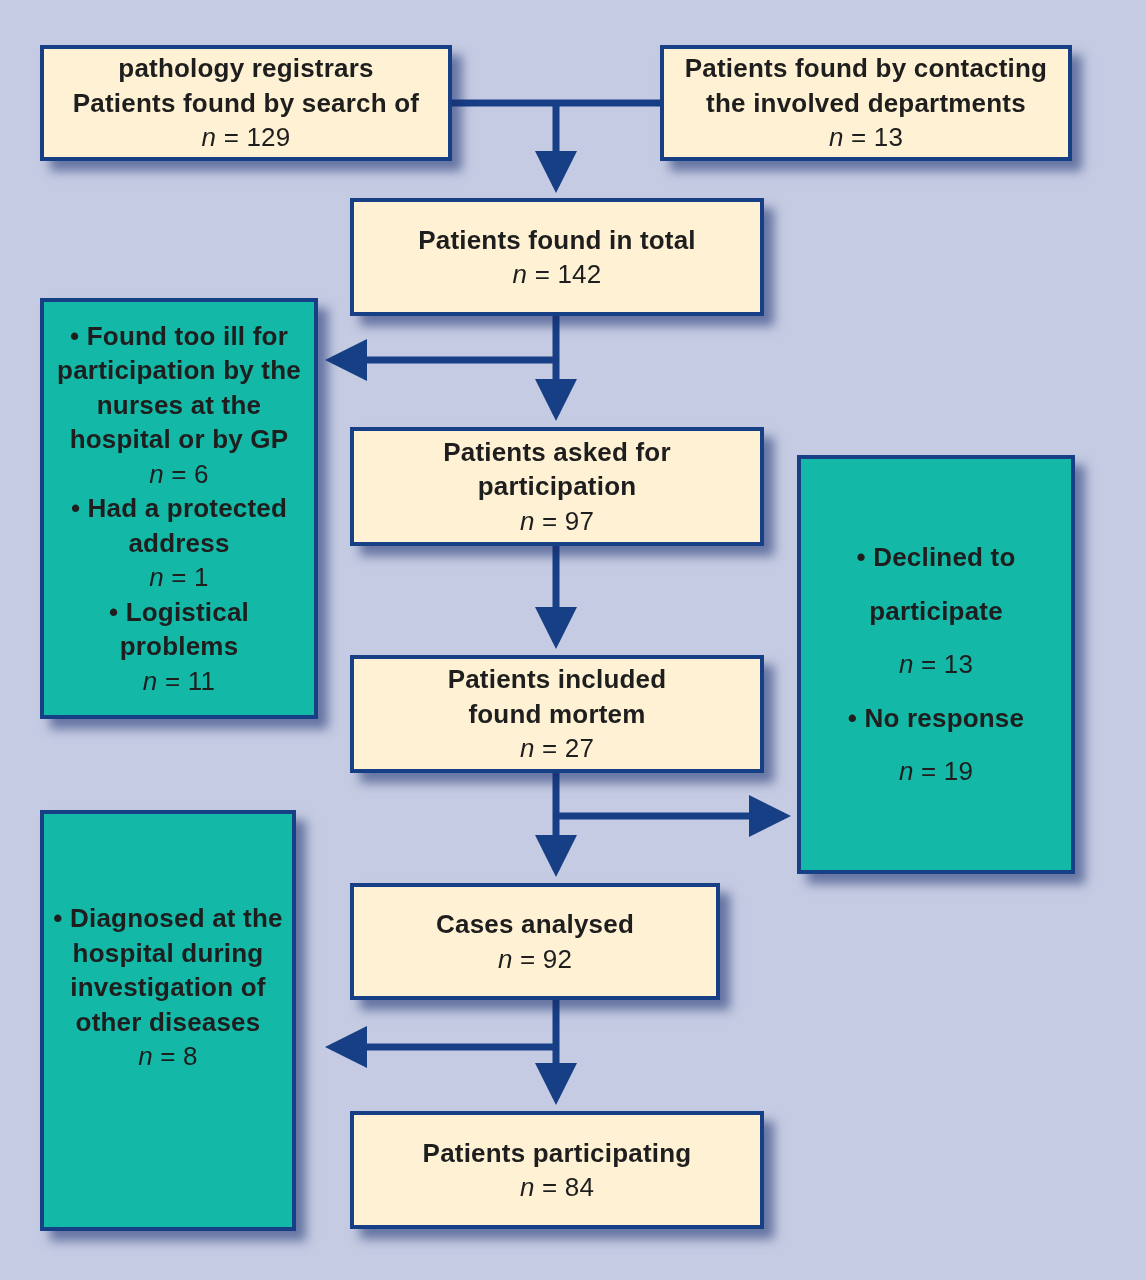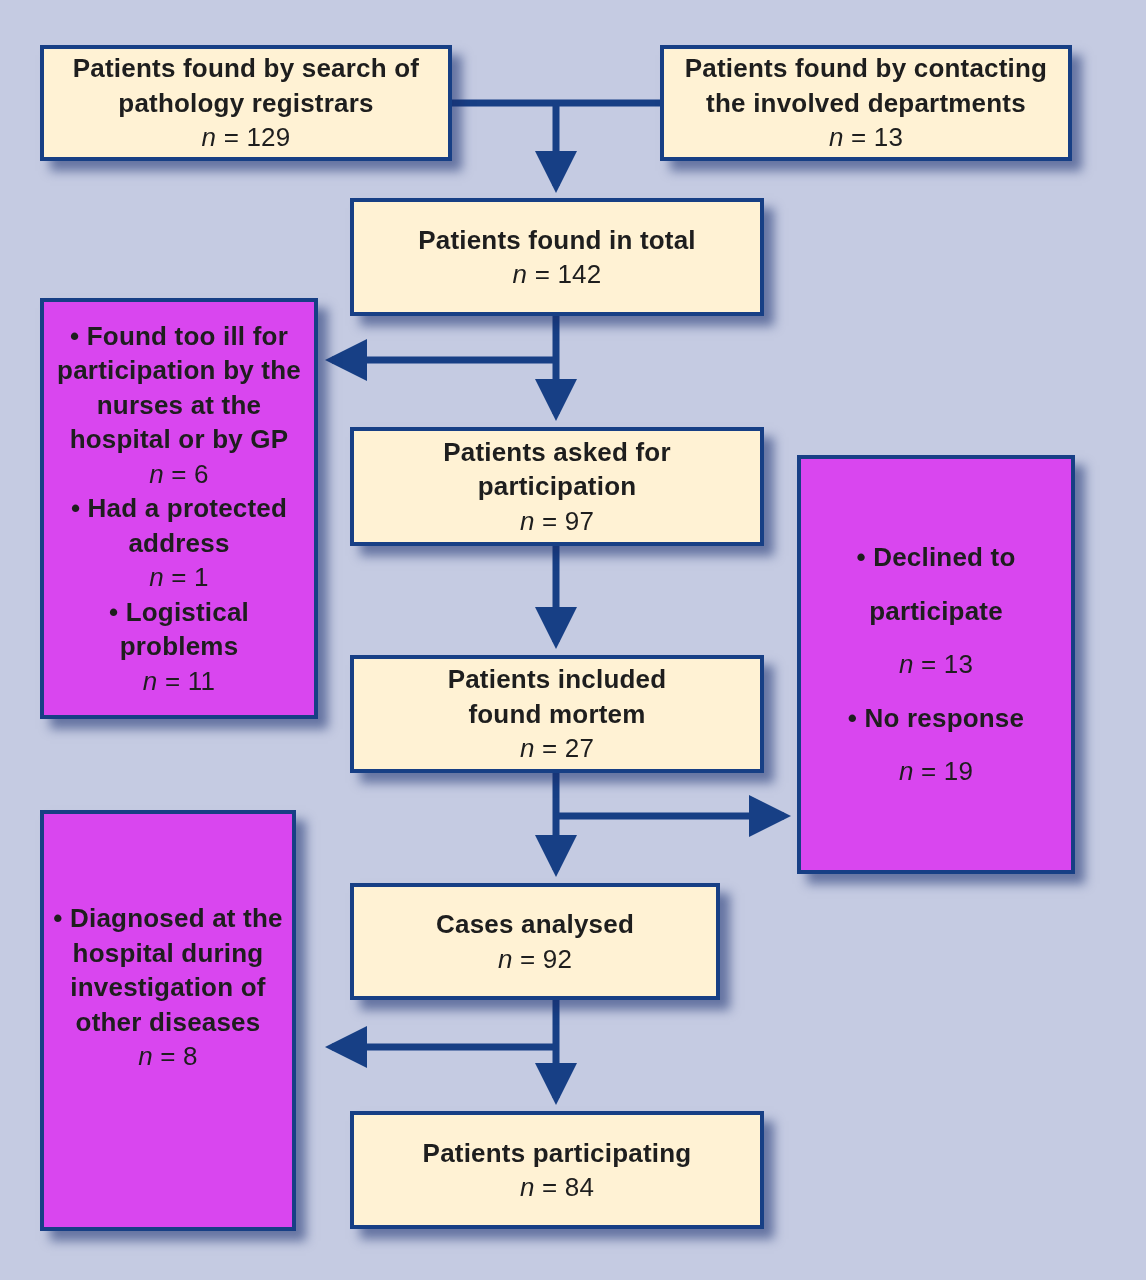"Patients found by search of" span.line { order: before "pathology registrars" -> after "pathology registrars" }
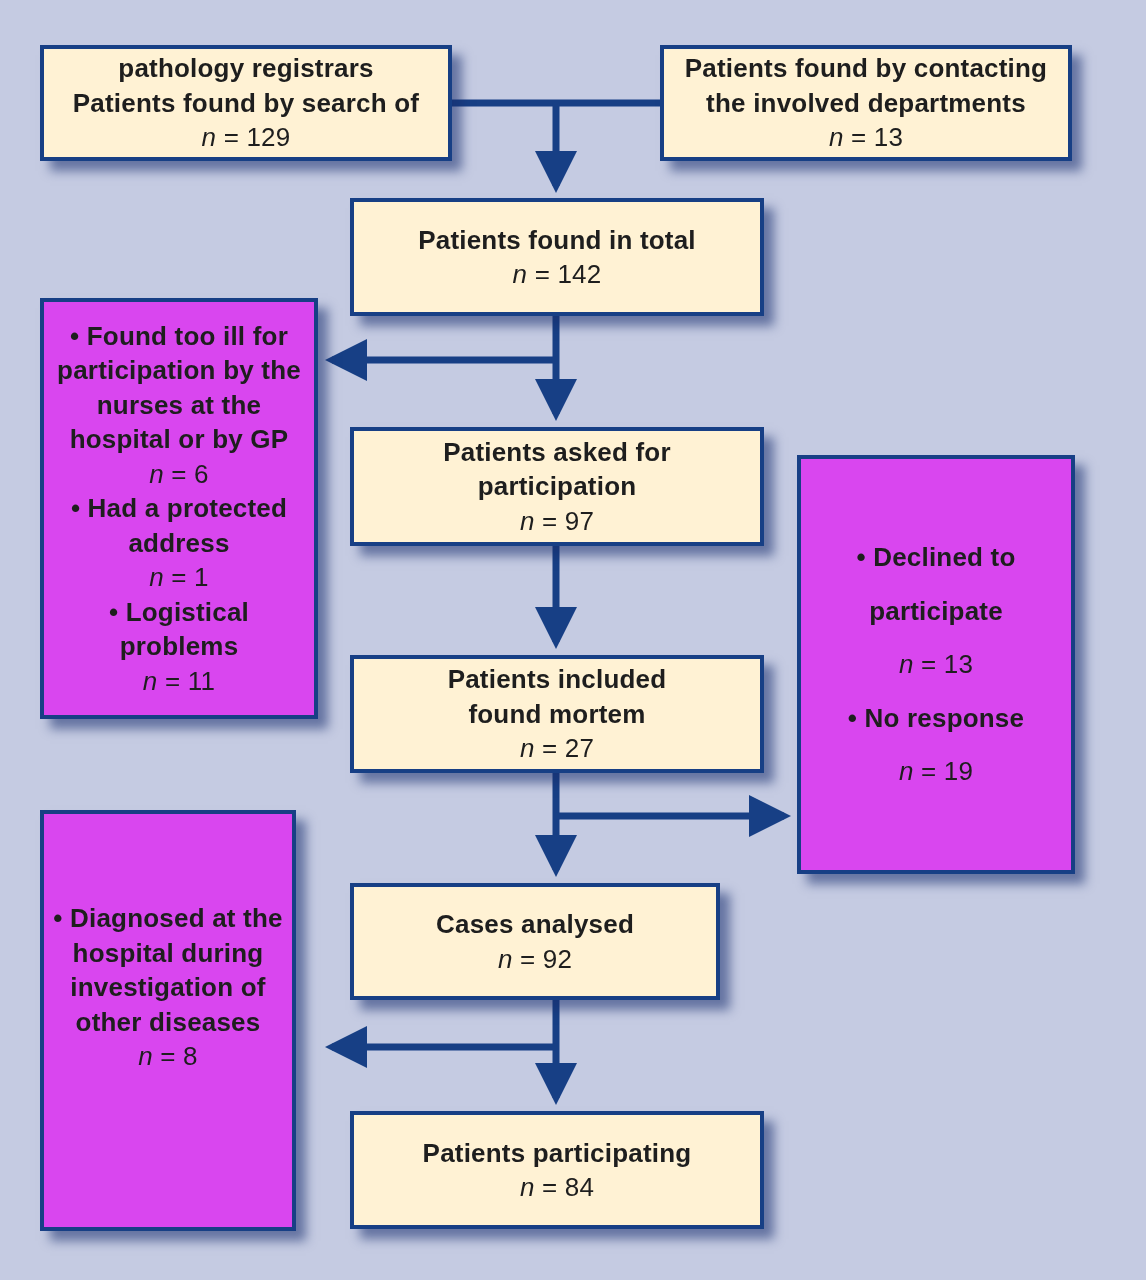"• Found too ill for" .side { background: #d946ef -> #14b8a6 }
